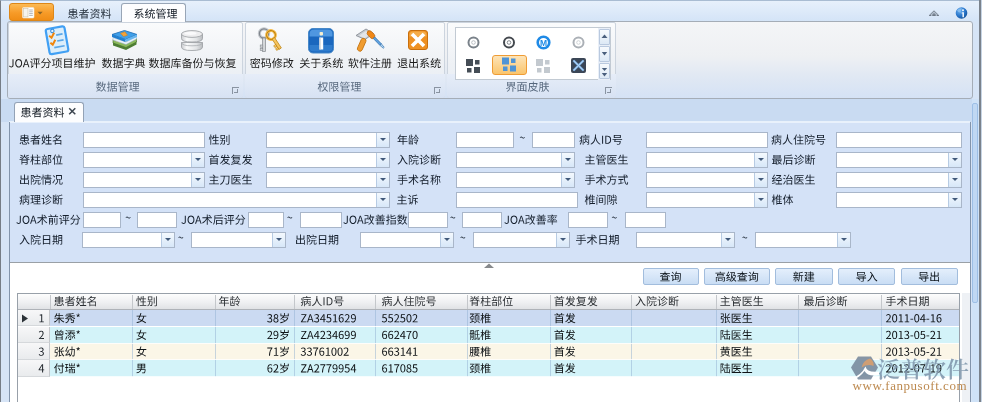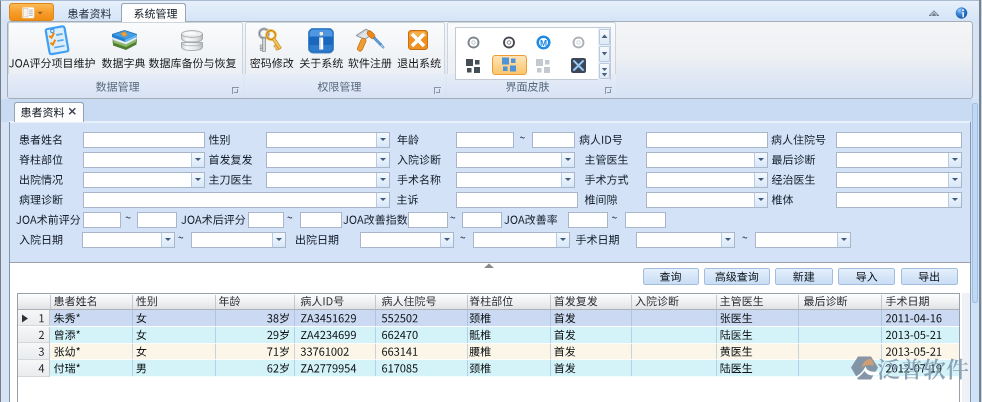"www.fanpusoft.com" div.a { html: none -> <div>www.fanpusoft.com</div> }
